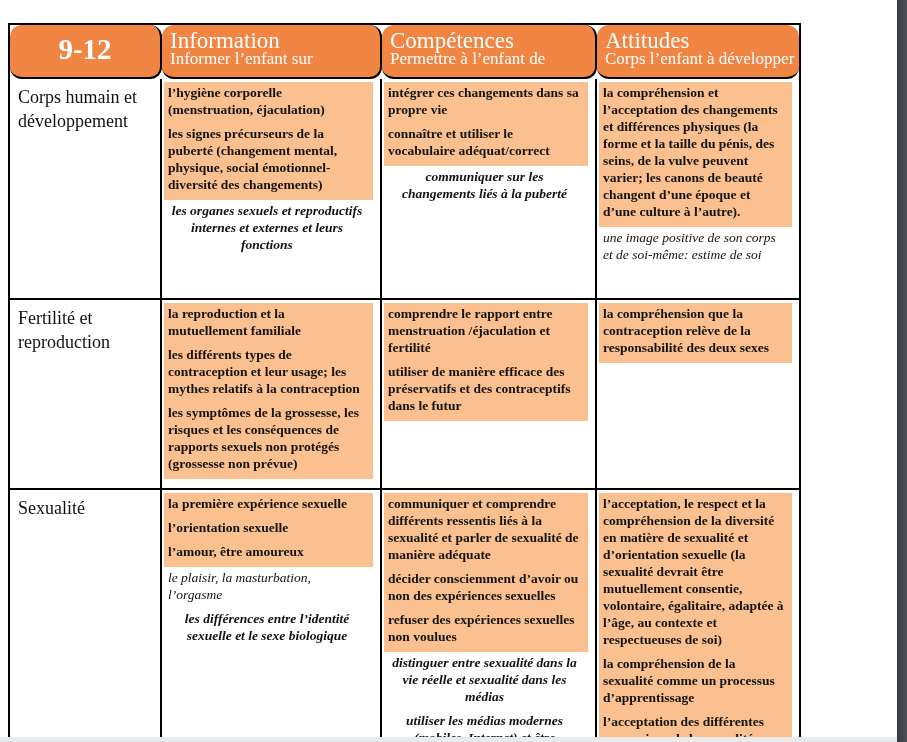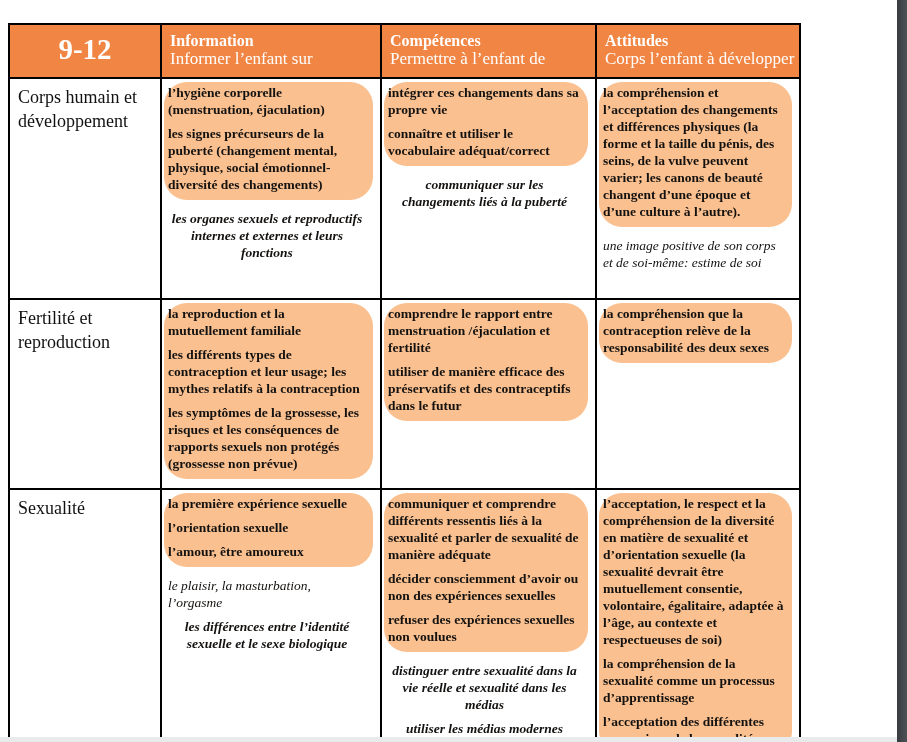"9-12" .cell-header { border-radius: none -> 12px }
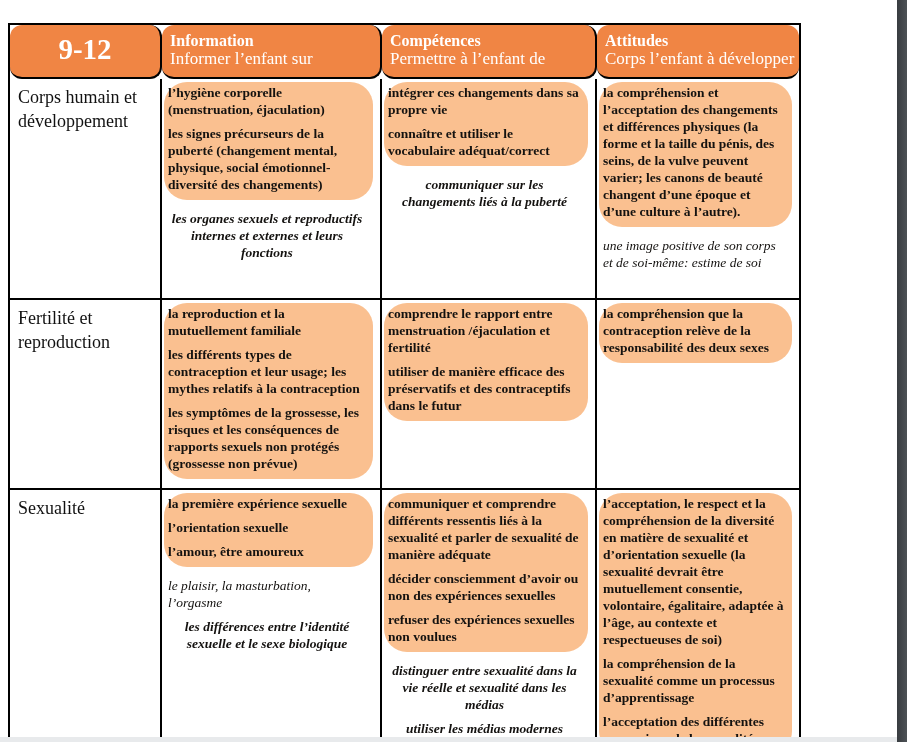"Information" .hdr-title { font-size: 16px -> 23px; font-weight: 700 -> 400 }
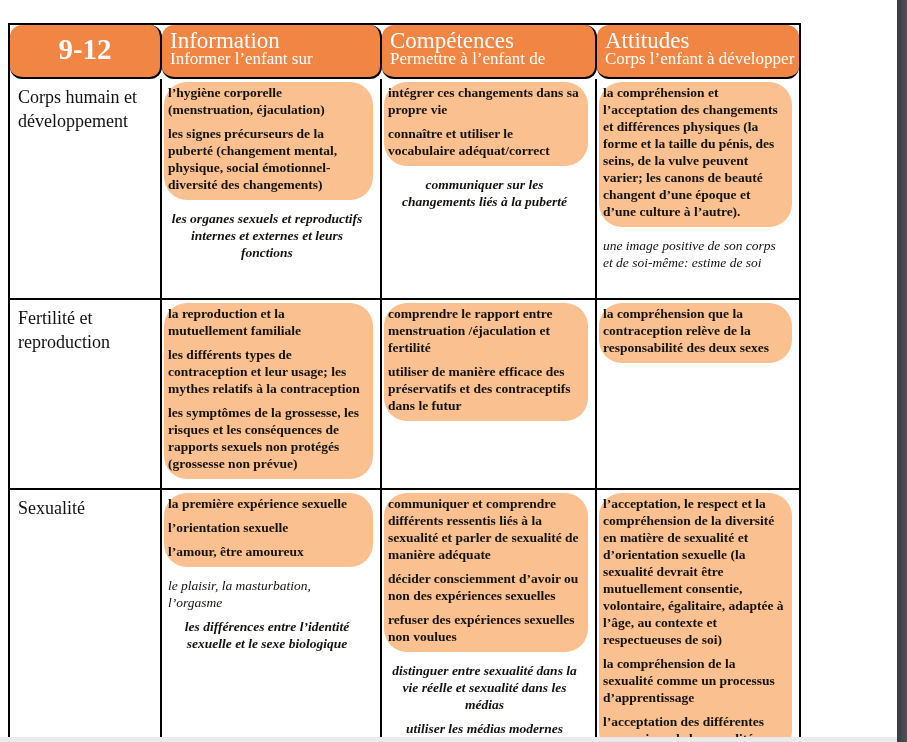"l’hygiène corporelle (menstruation," [data-name="cell-block"] { border-radius: 23px -> none; margin: 0 5px 8px 0 -> 0 5px 0 0 }
